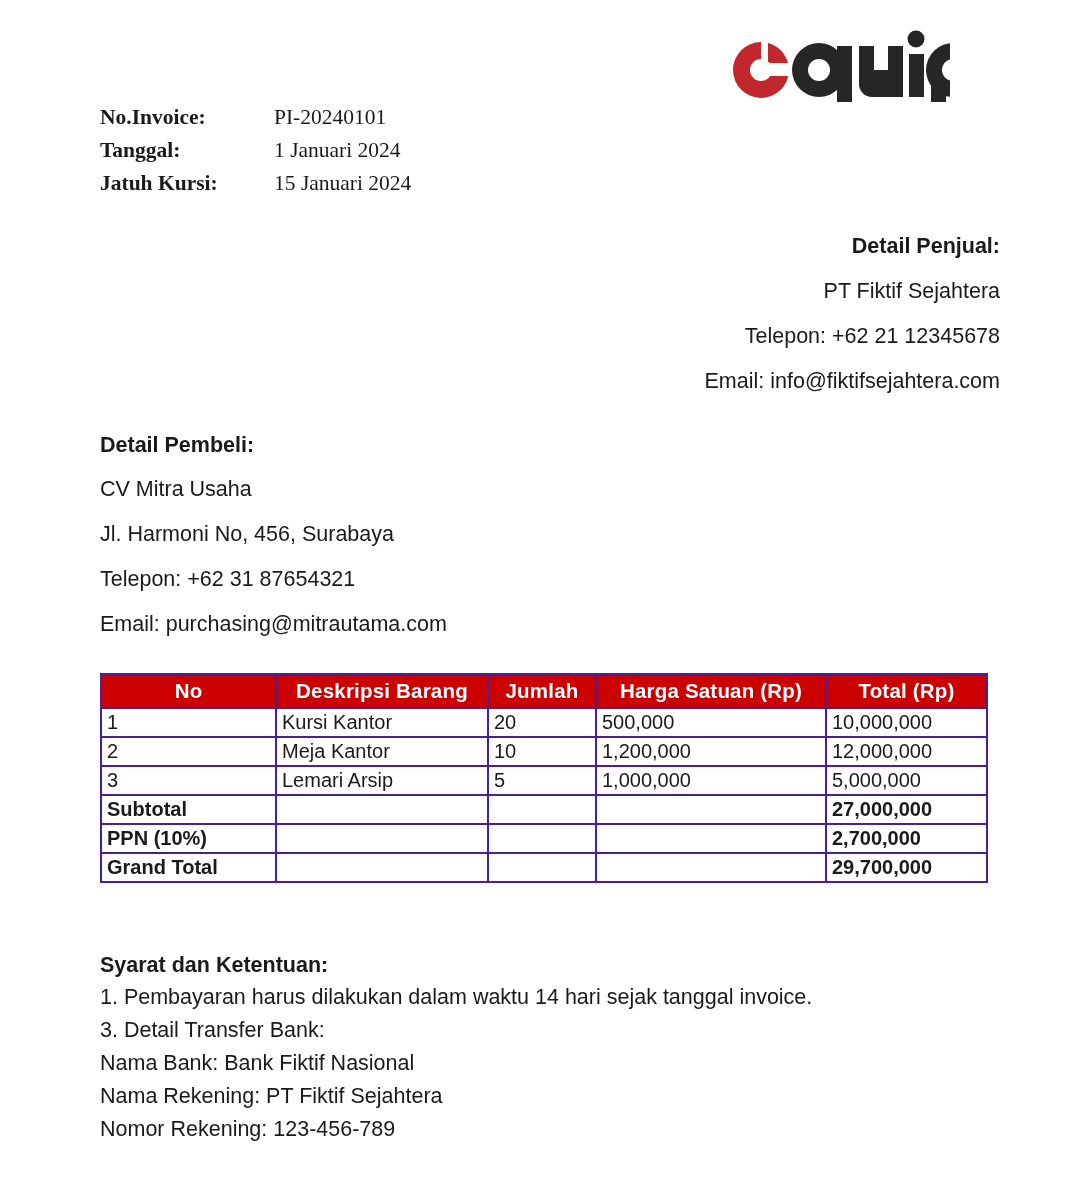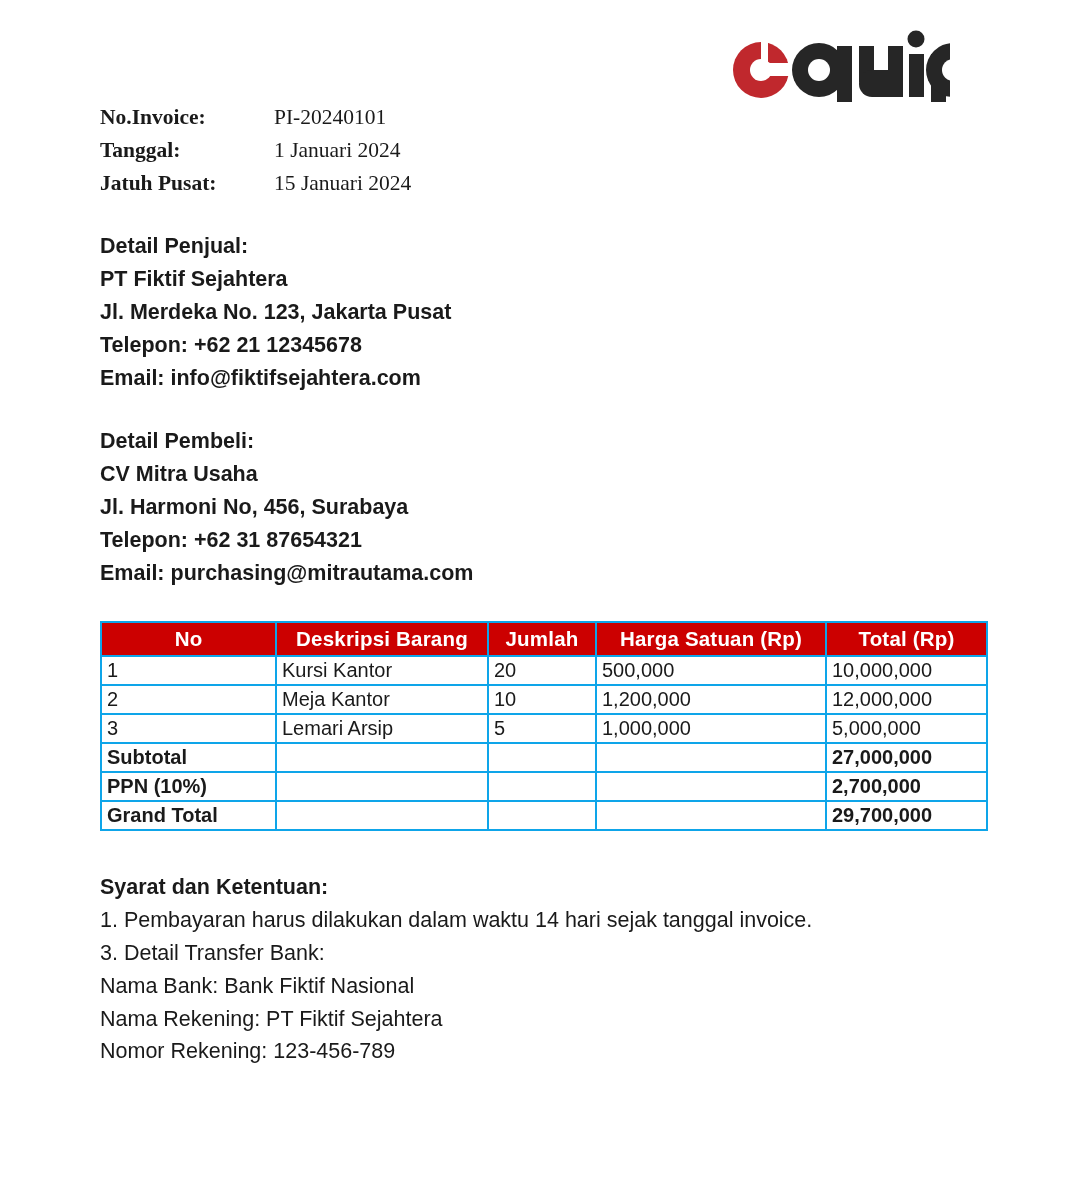"Jatuh Pusat:" span.meta-label { text: Pusat -> Kursi }
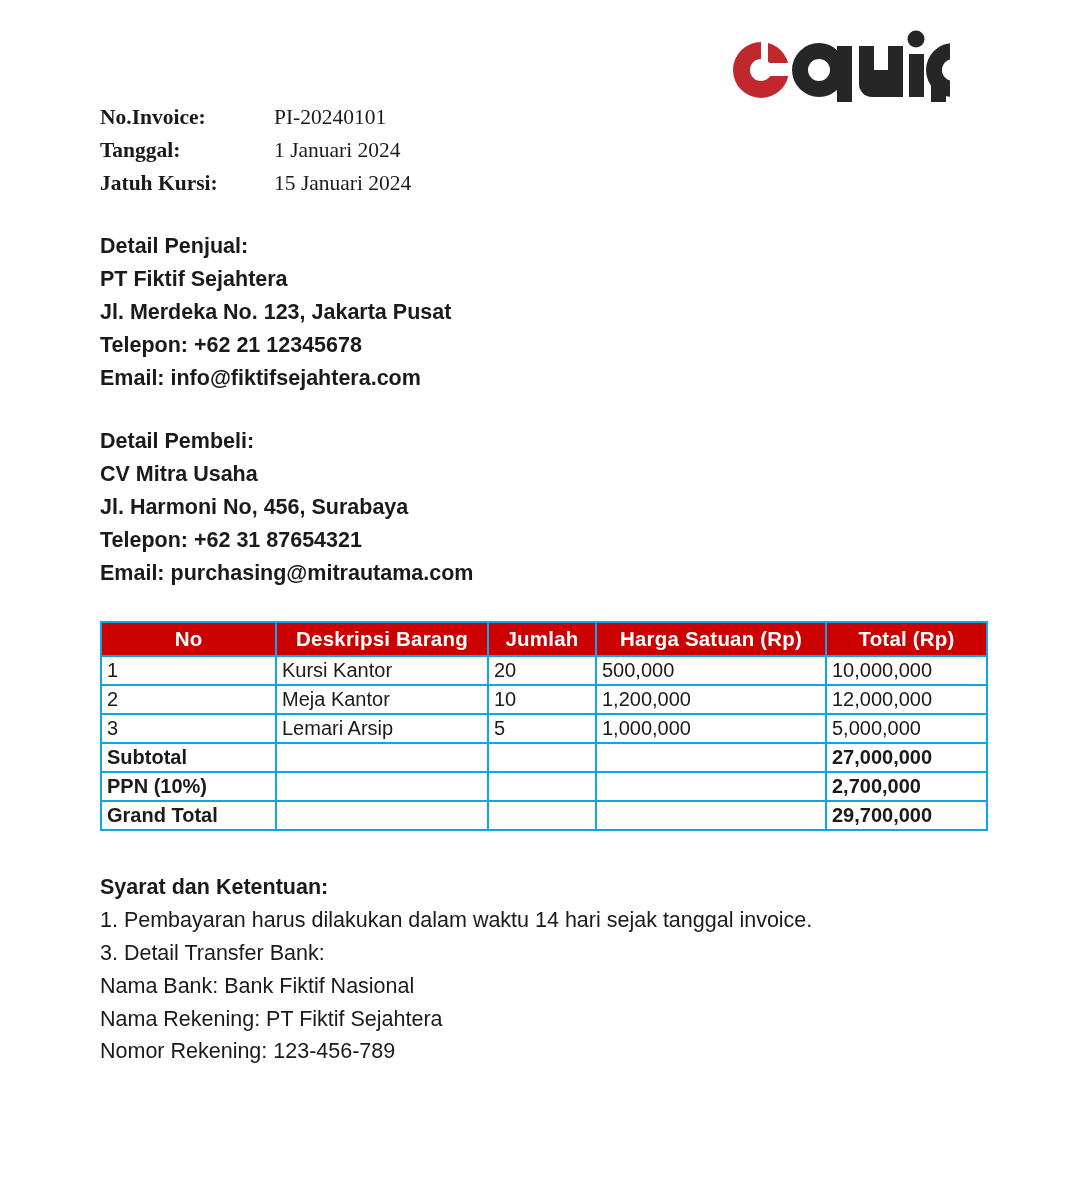"Detail Penjual:" .party.seller { text-align: none -> right }
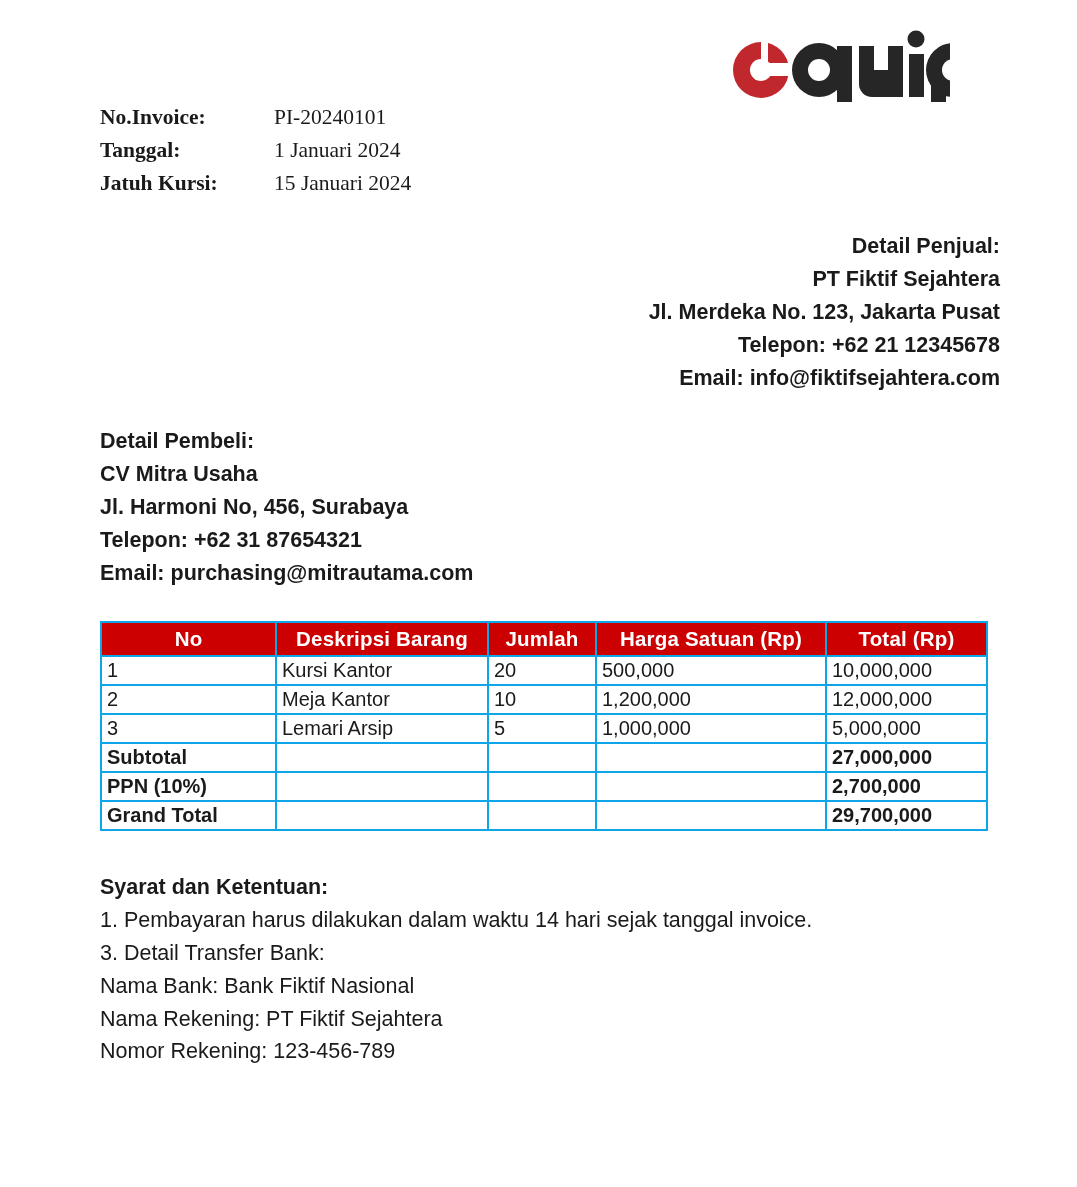"PT Fiktif Sejahtera" .party-line { font-weight: bold -> normal; margin-top: none -> 12px }
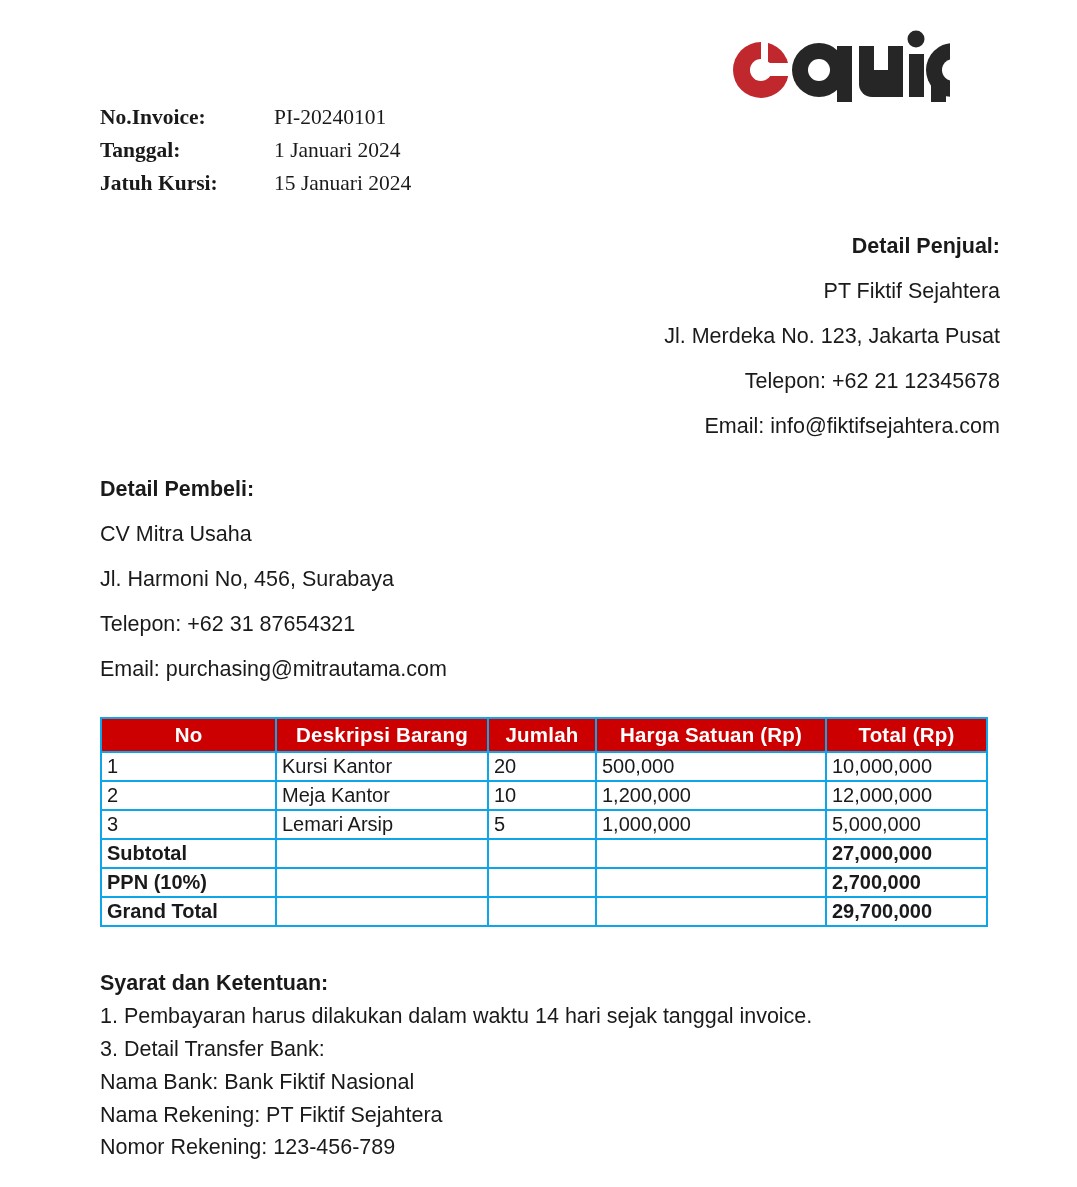"Jl. Merdeka No. 123, Jakarta" div.party-line { html: <div>Jl. Merdeka No. 123, Jakarta Pusat</div> -> none }
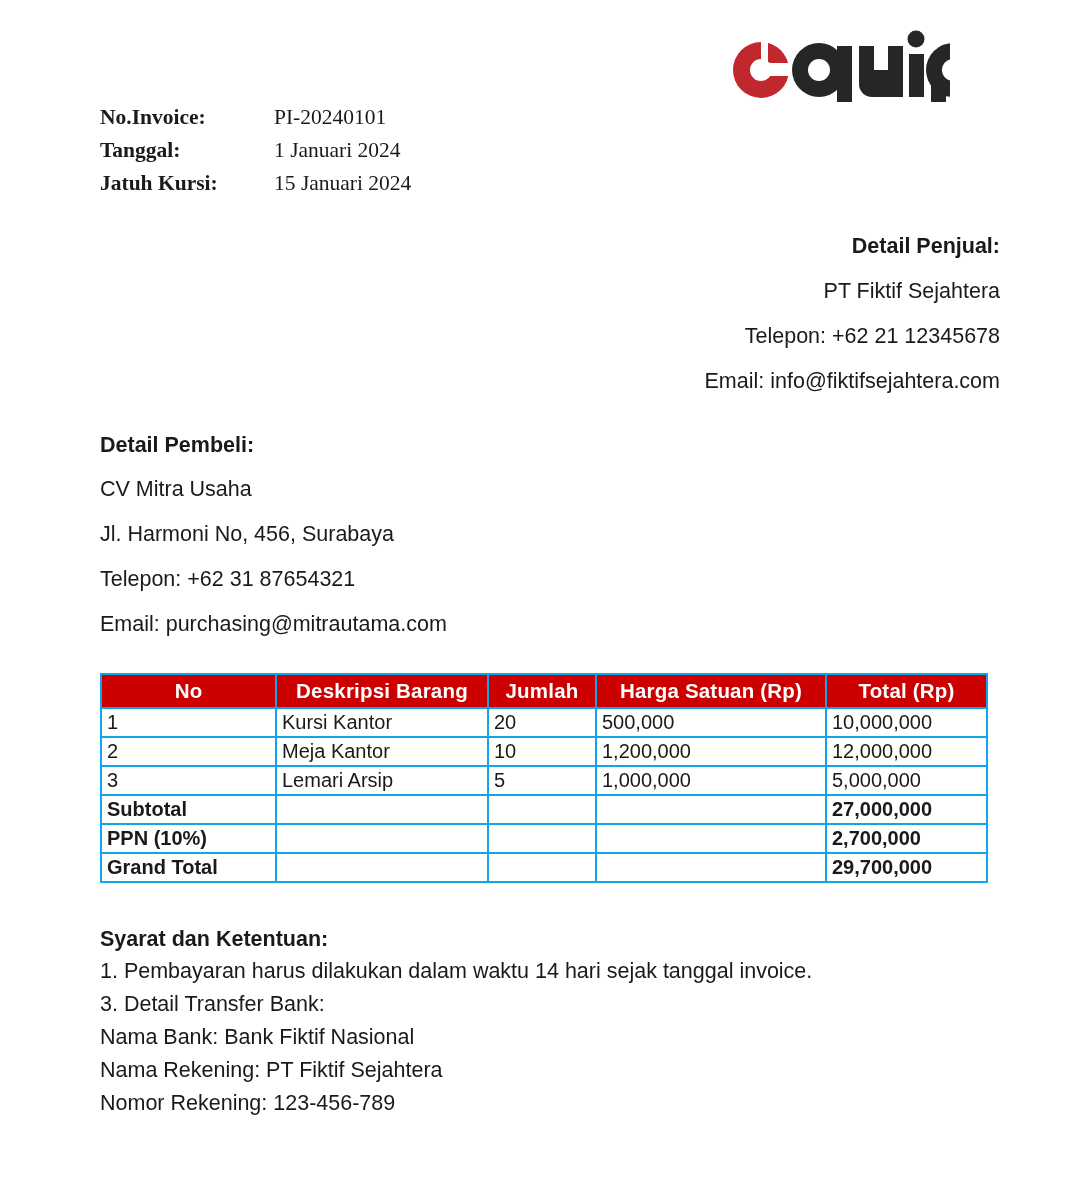"No" table.items th, table.items td { border: 2px solid #0ea5e9 -> 2px solid #4c1d95 }
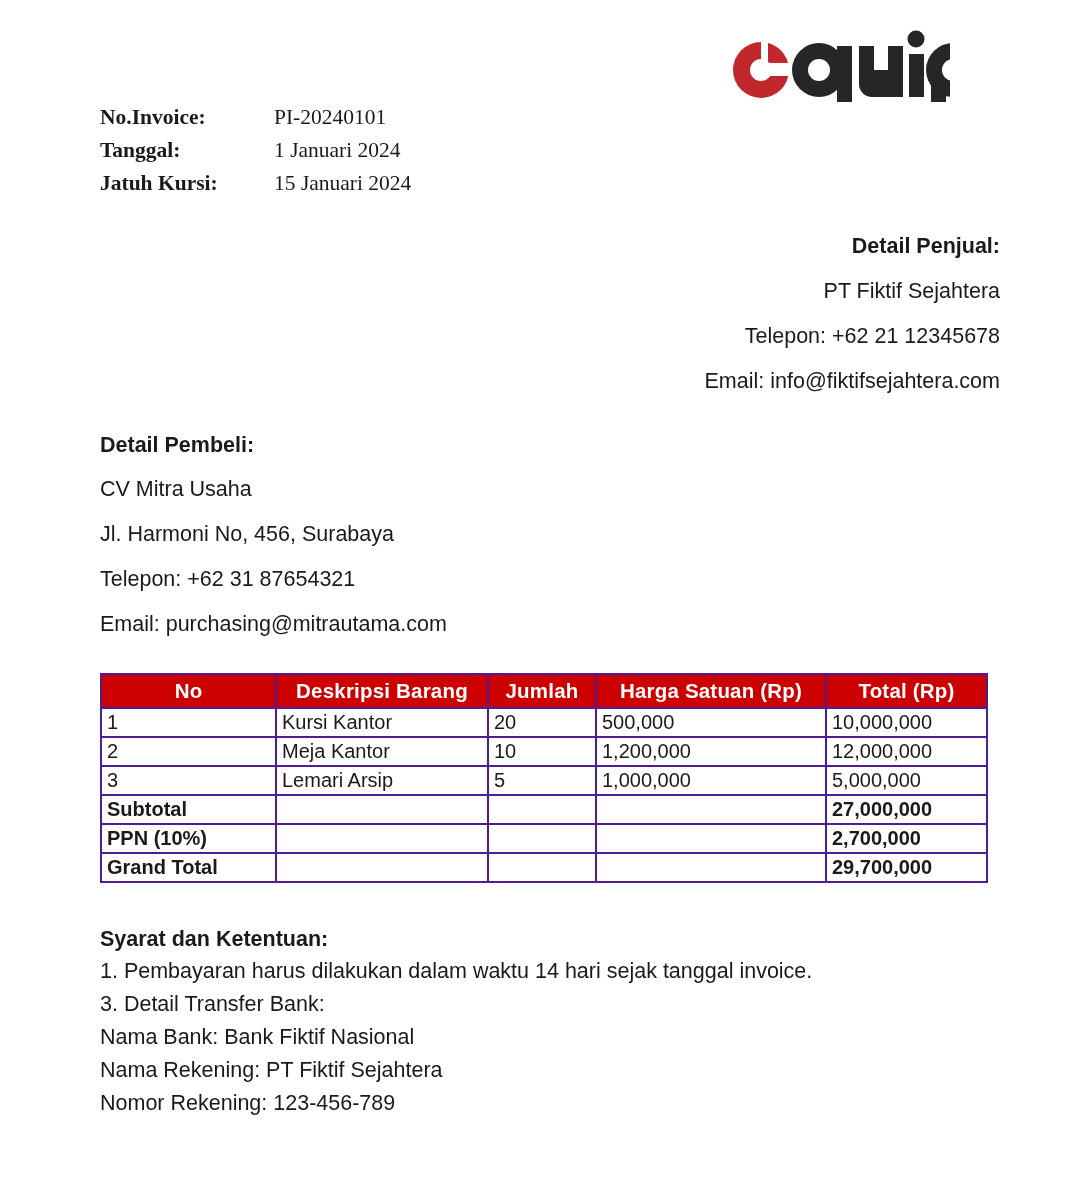"Syarat dan Ketentuan:" .terms { margin-top: 40px -> 66px }
